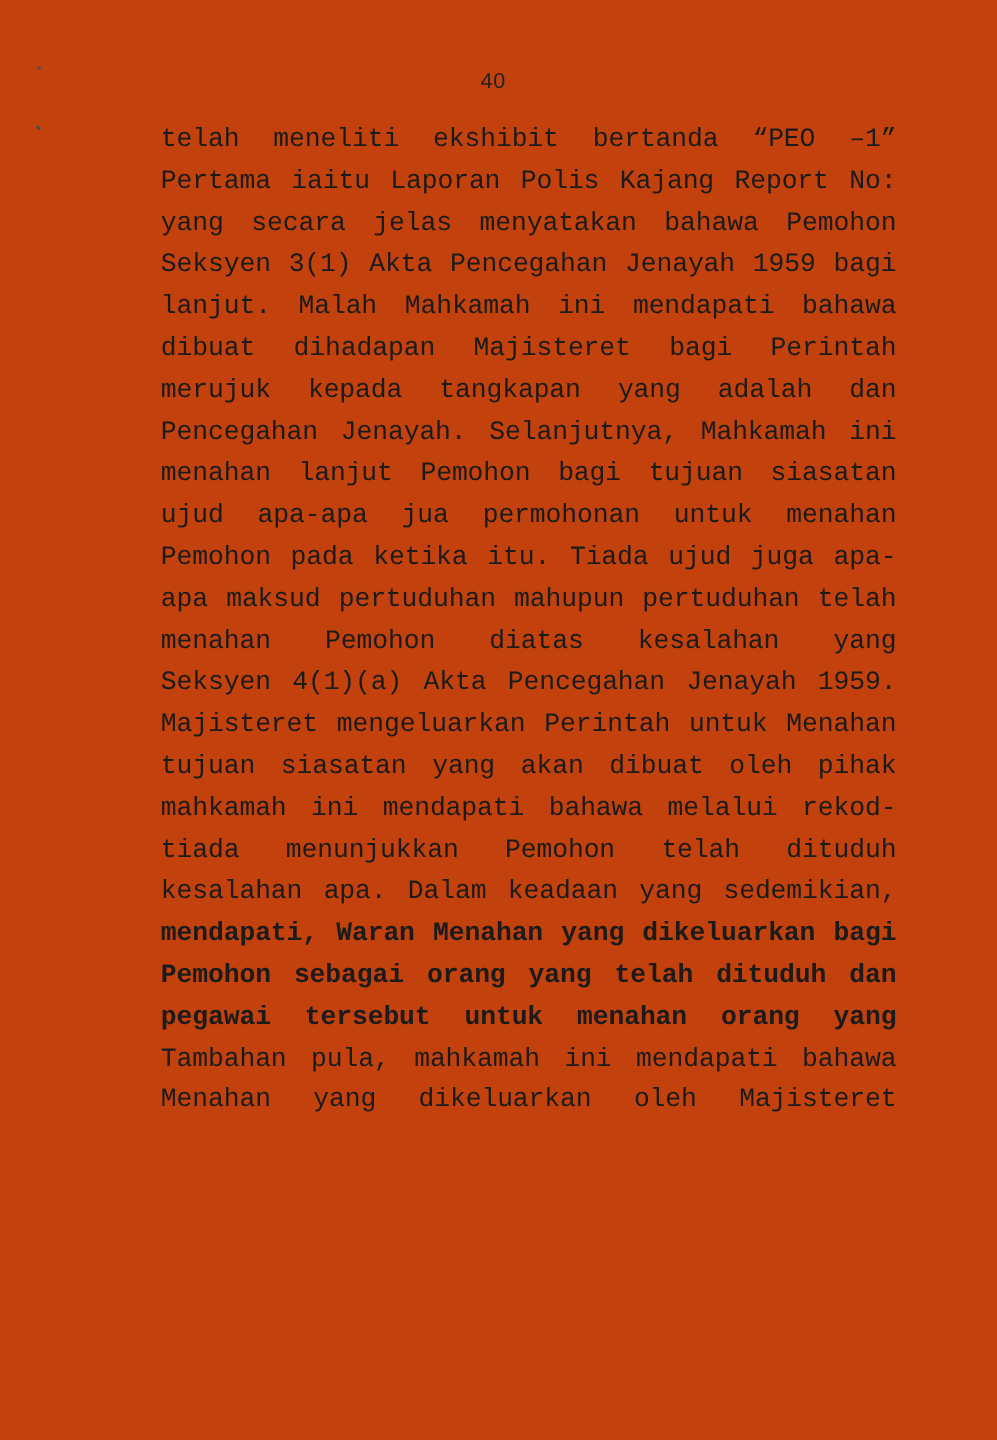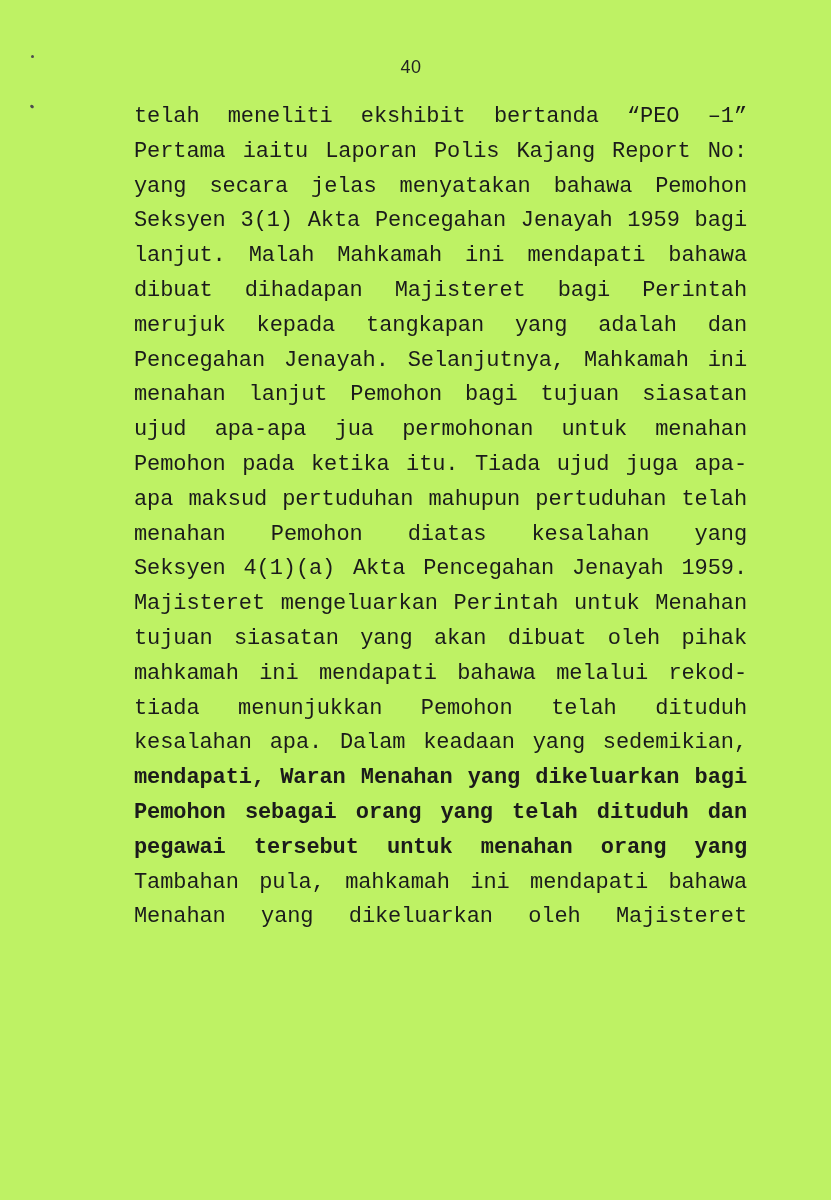"40" .page { background: #bef264 -> #c2410c }
